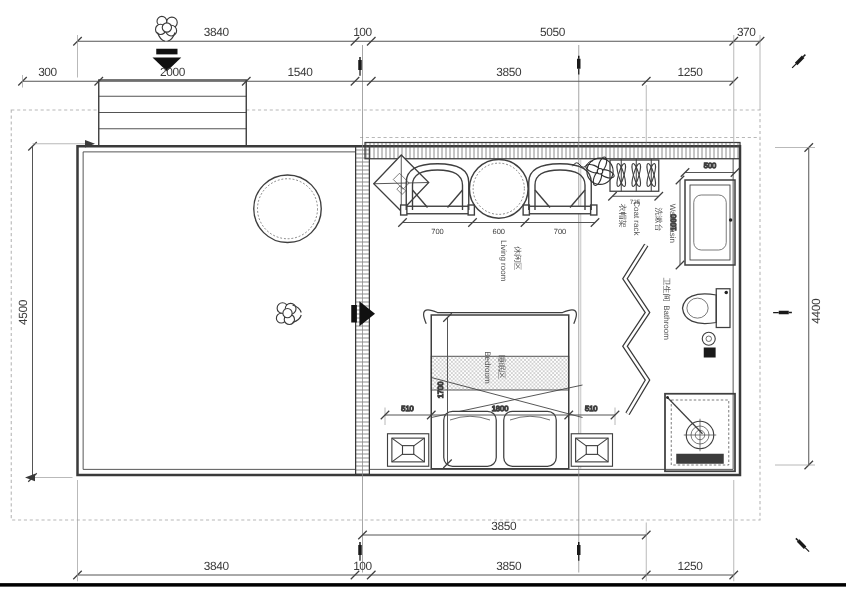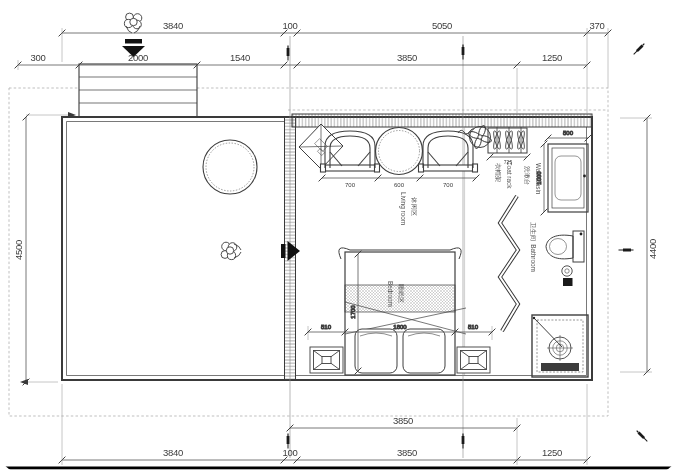"3840" .wrap { border-radius: 21px -> none }
